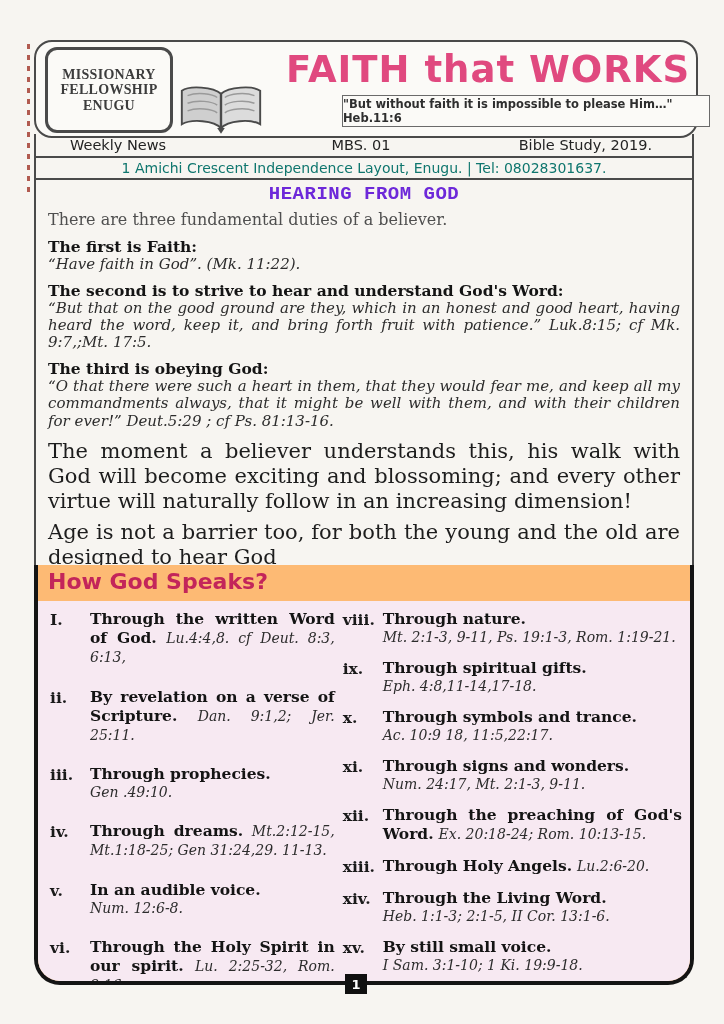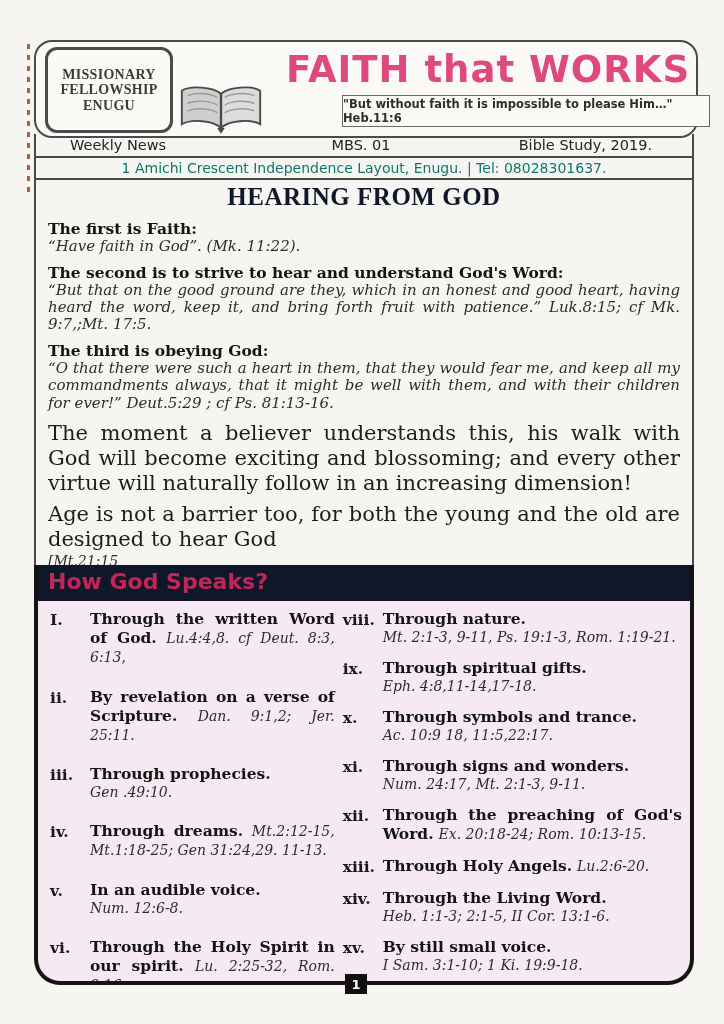"HEARING FROM GOD" .art-title { color: #0f172a -> #6d28d9; font-family: Liberation Serif, serif -> Liberation Mono, monospace; font-size: 25px -> 19px }
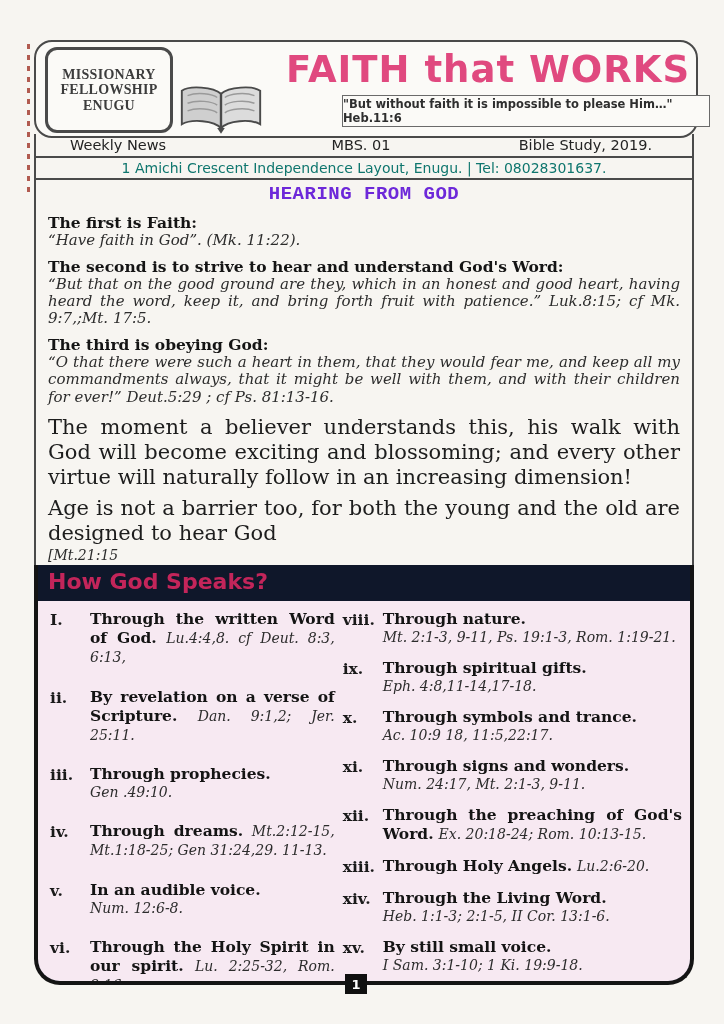"There are three fundamental duties" p.intro { html: none -> <p>There are three fundamental duties of a believer.</p> }
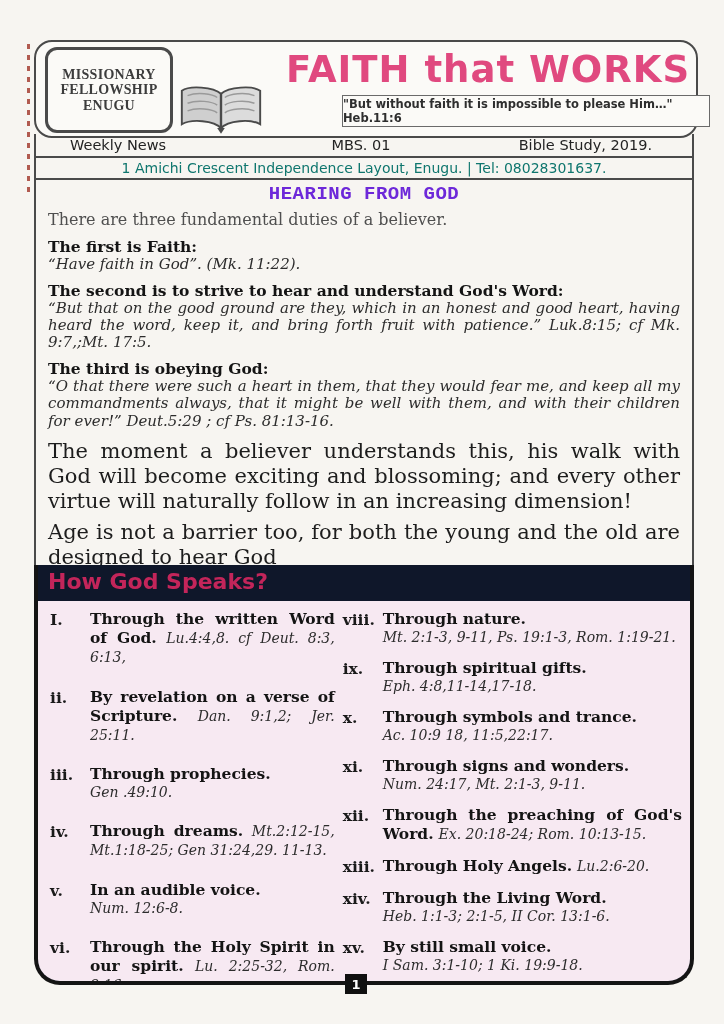"How God Speaks?" .speaks-box { background: #0f172a -> #fdba74 }
